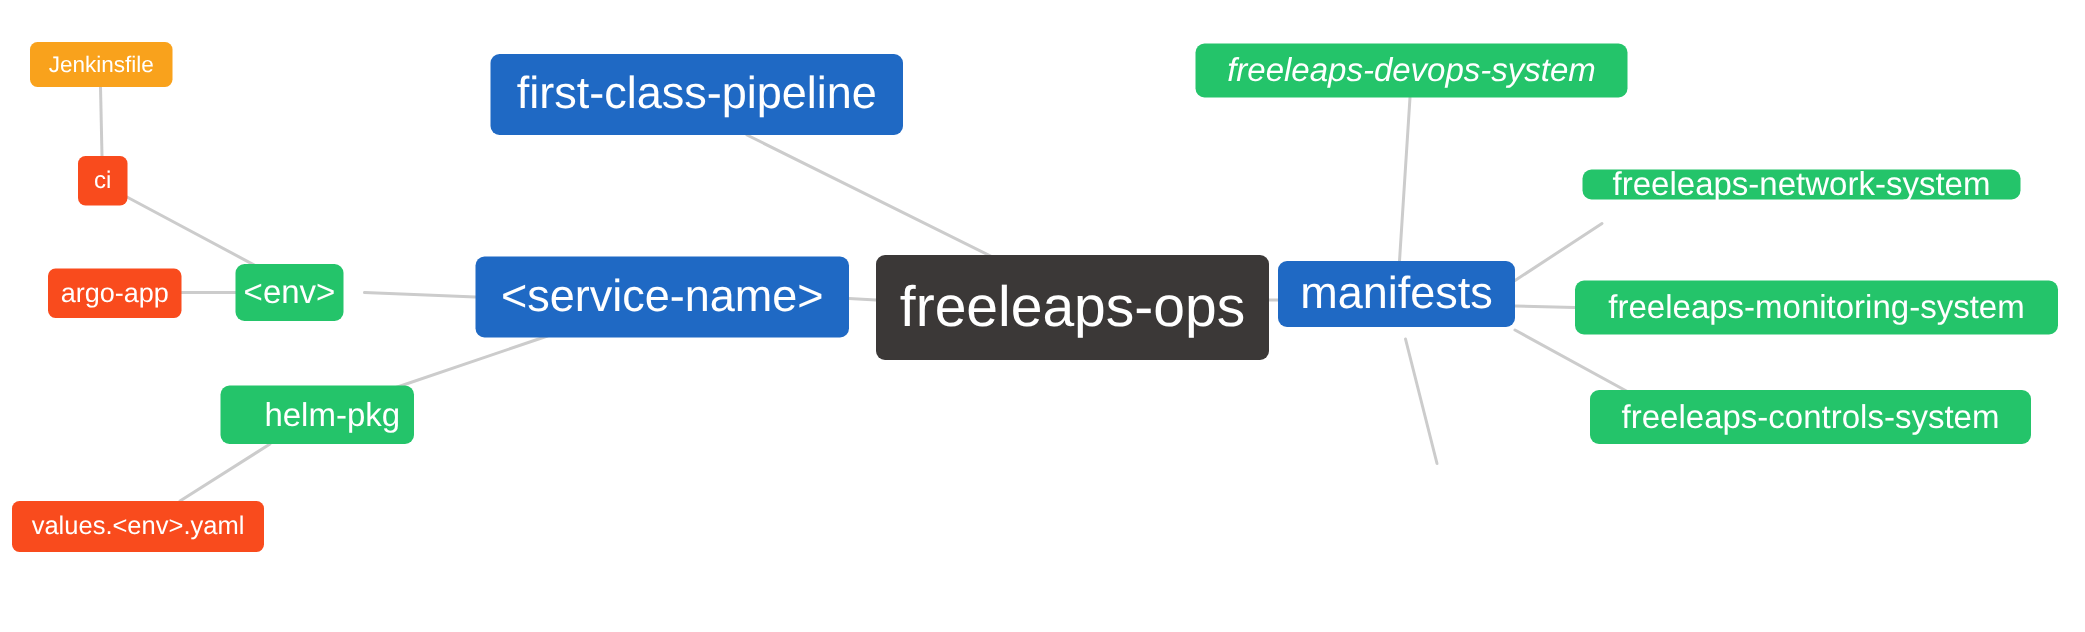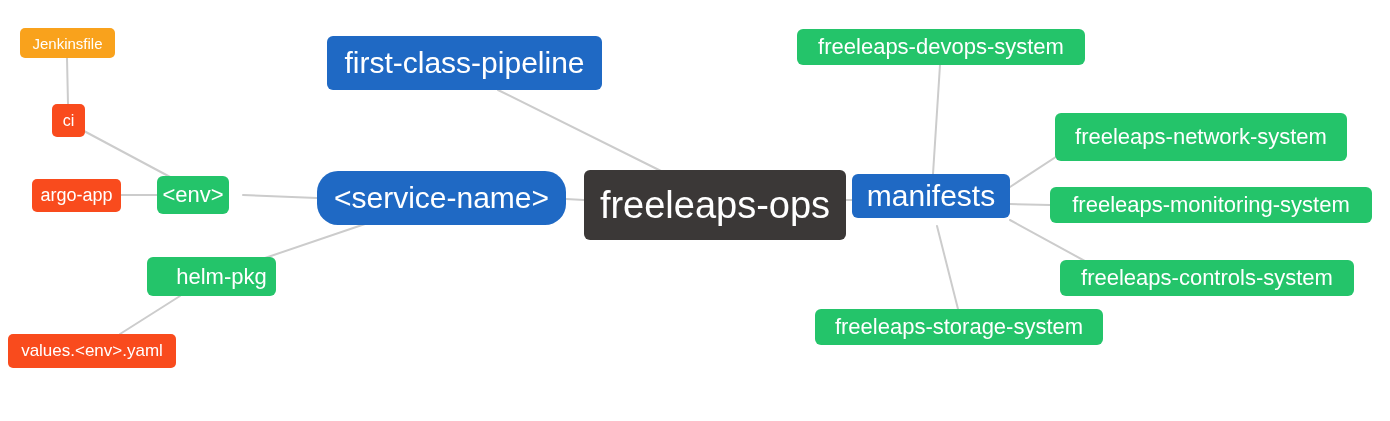"freeleaps-devops-system" .n-devops-system { font-style: none -> italic }
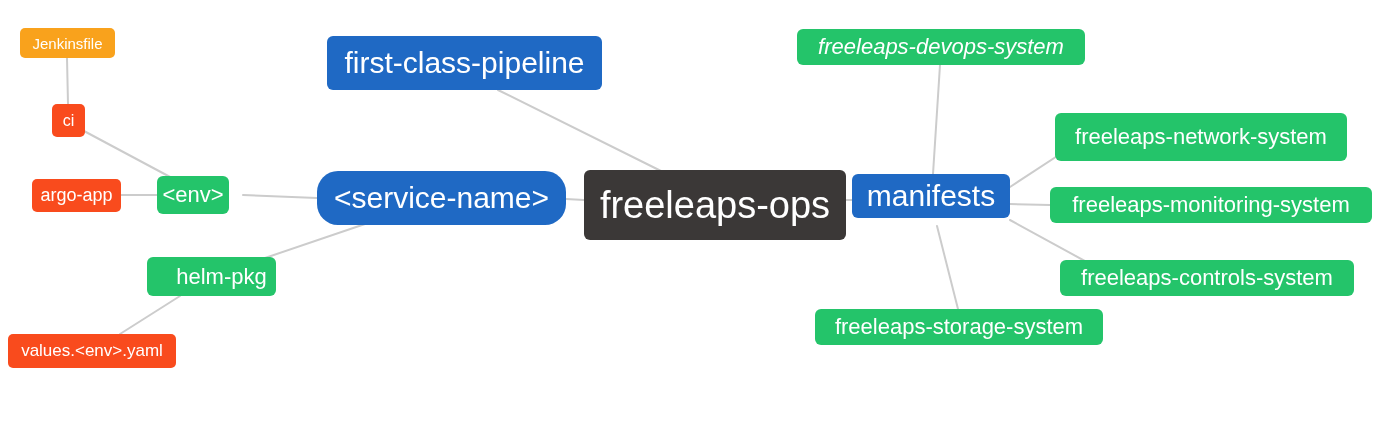"freeleaps-network-system" .n-network-system { height: 48px -> 20px }
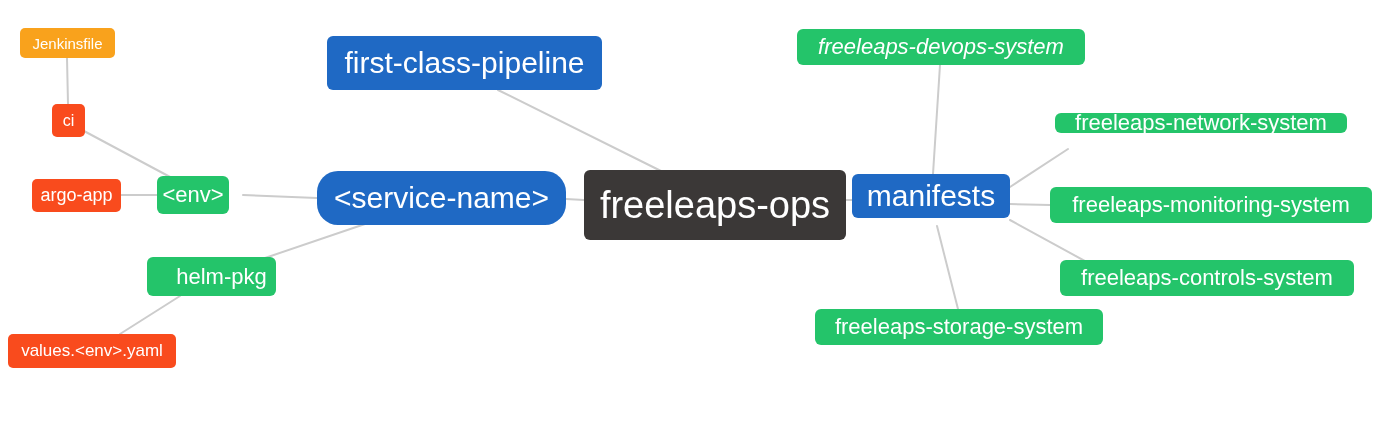"<service-name>" .n-service-name { border-radius: 21px -> none }
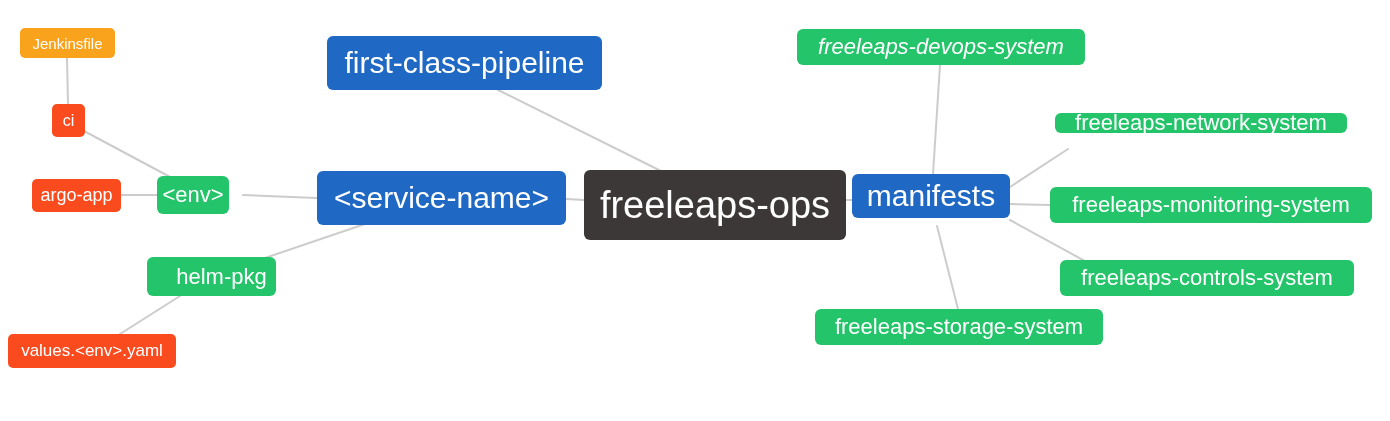"freeleaps-storage-system" div.node { html: <div>freeleaps-storage-system</div> -> none }
